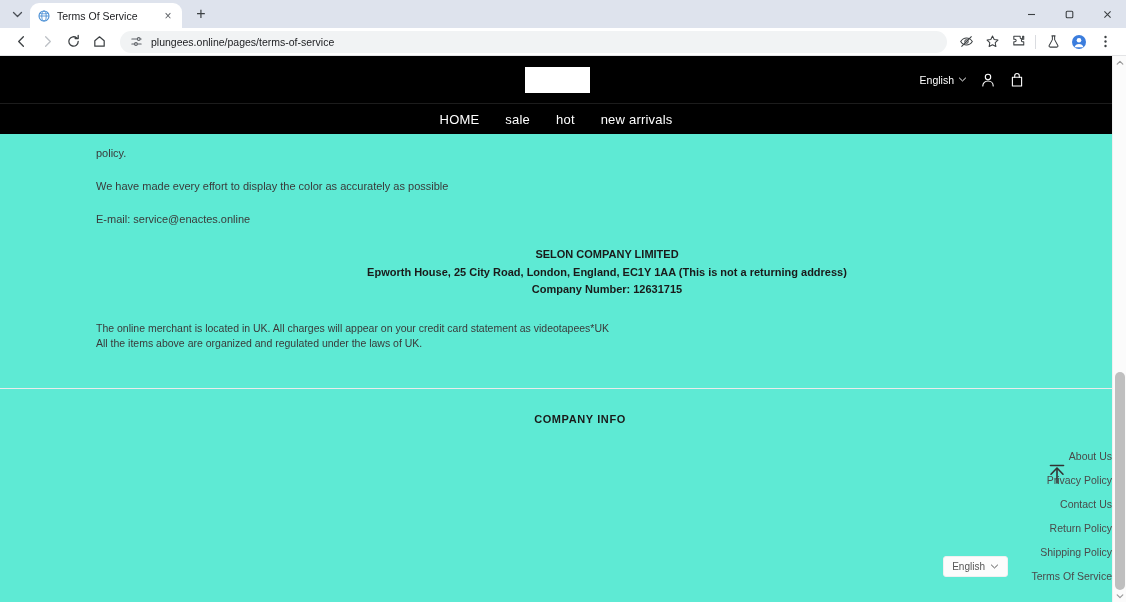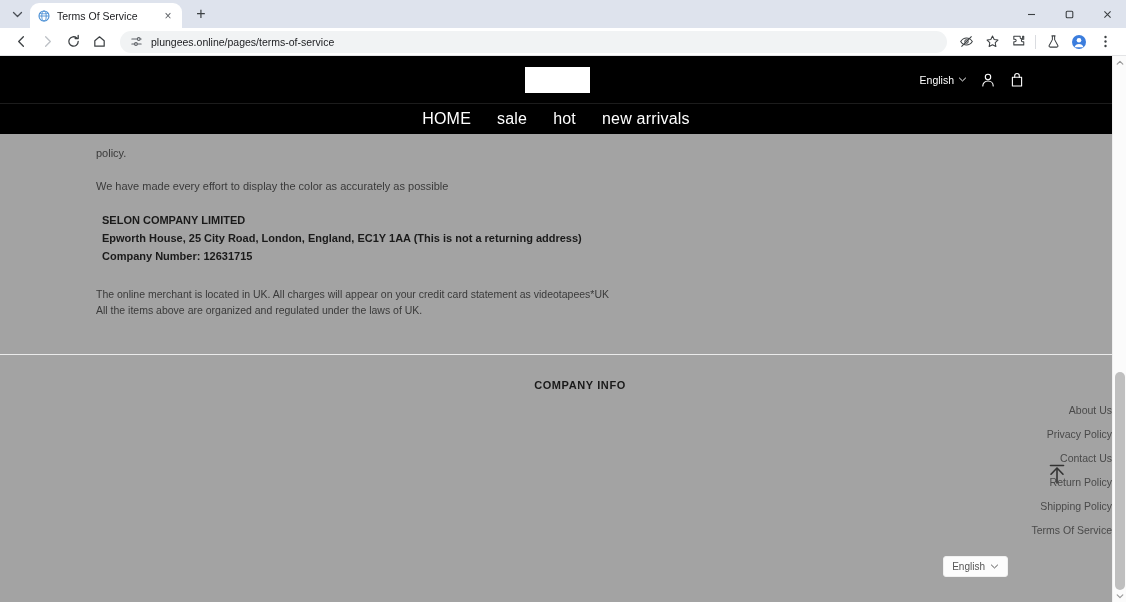"English" .viewport { background: #a3a3a3 -> #5eead4 }
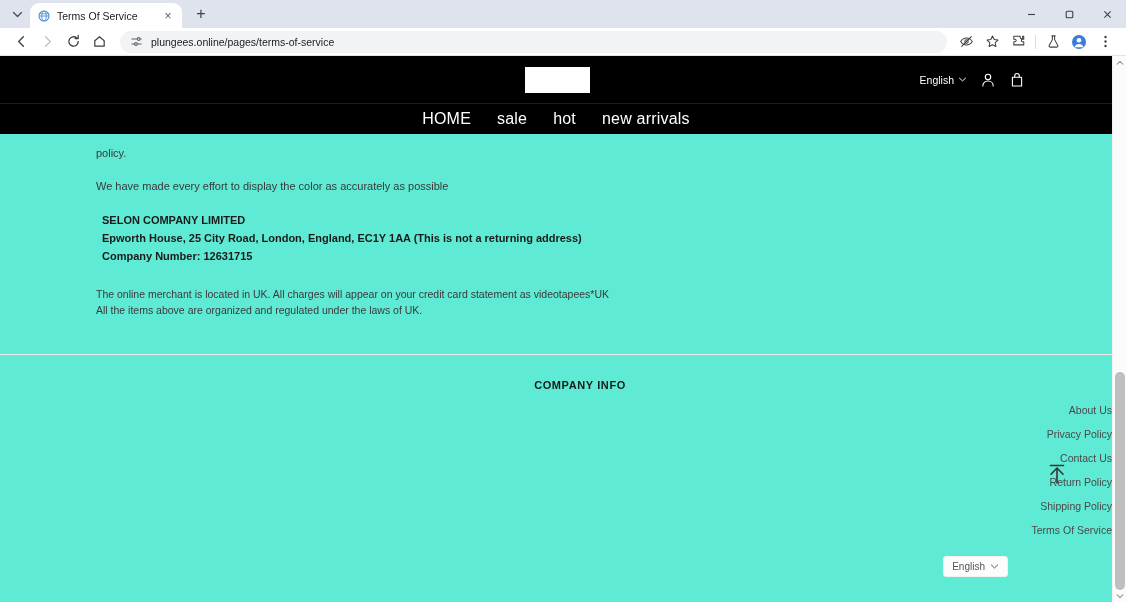"HOME" .nav-item { font-size: 16px -> 13px }
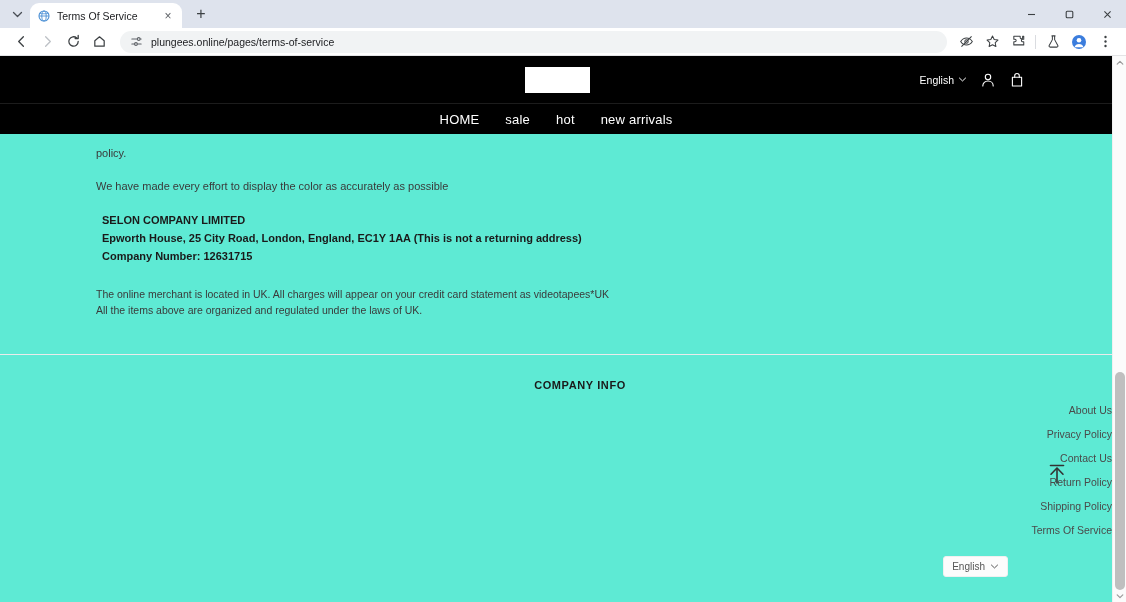"E-mail: service@enactes.online" p.para { html: none -> <p>E-mail: service@enactes.online</p> }
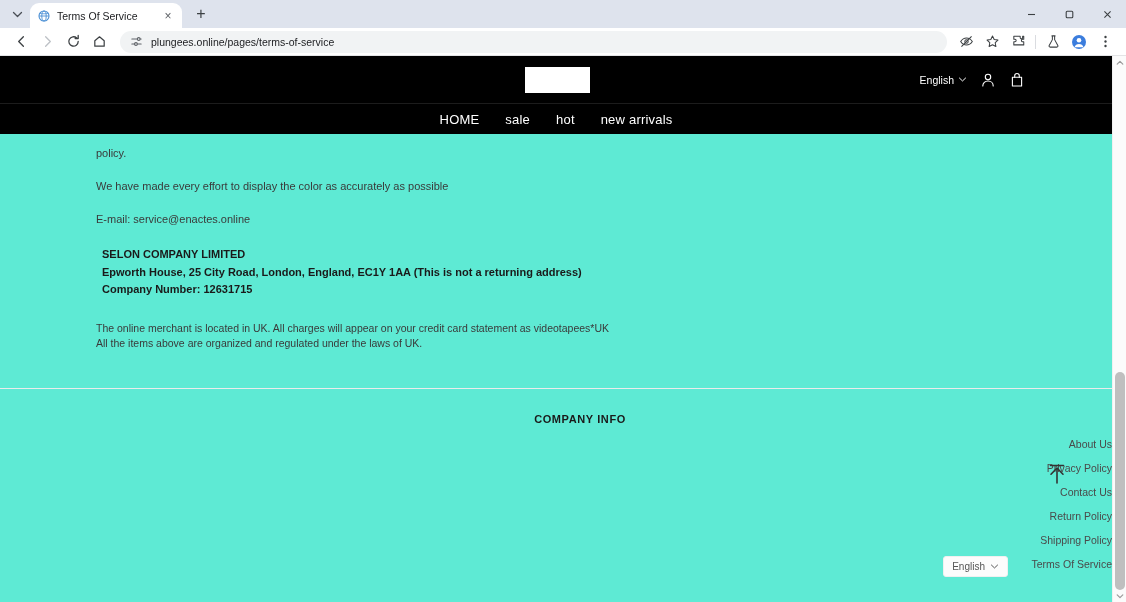"SELON COMPANY LIMITED" .company-block { text-align: none -> center }
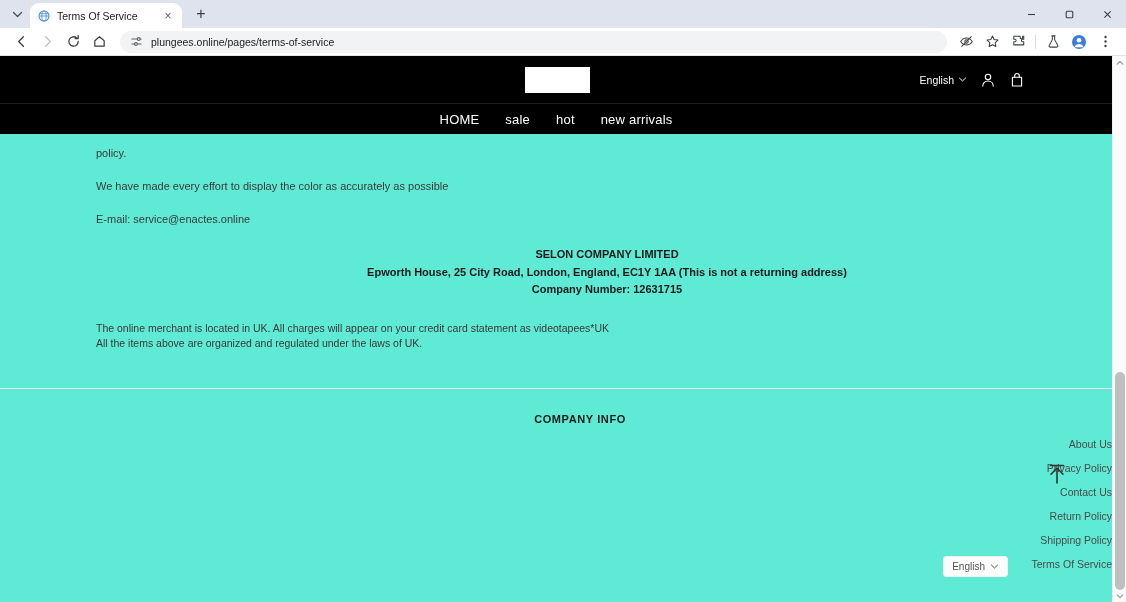"COMPANY INFO" .footer-title { margin-bottom: 13px -> 25px }
